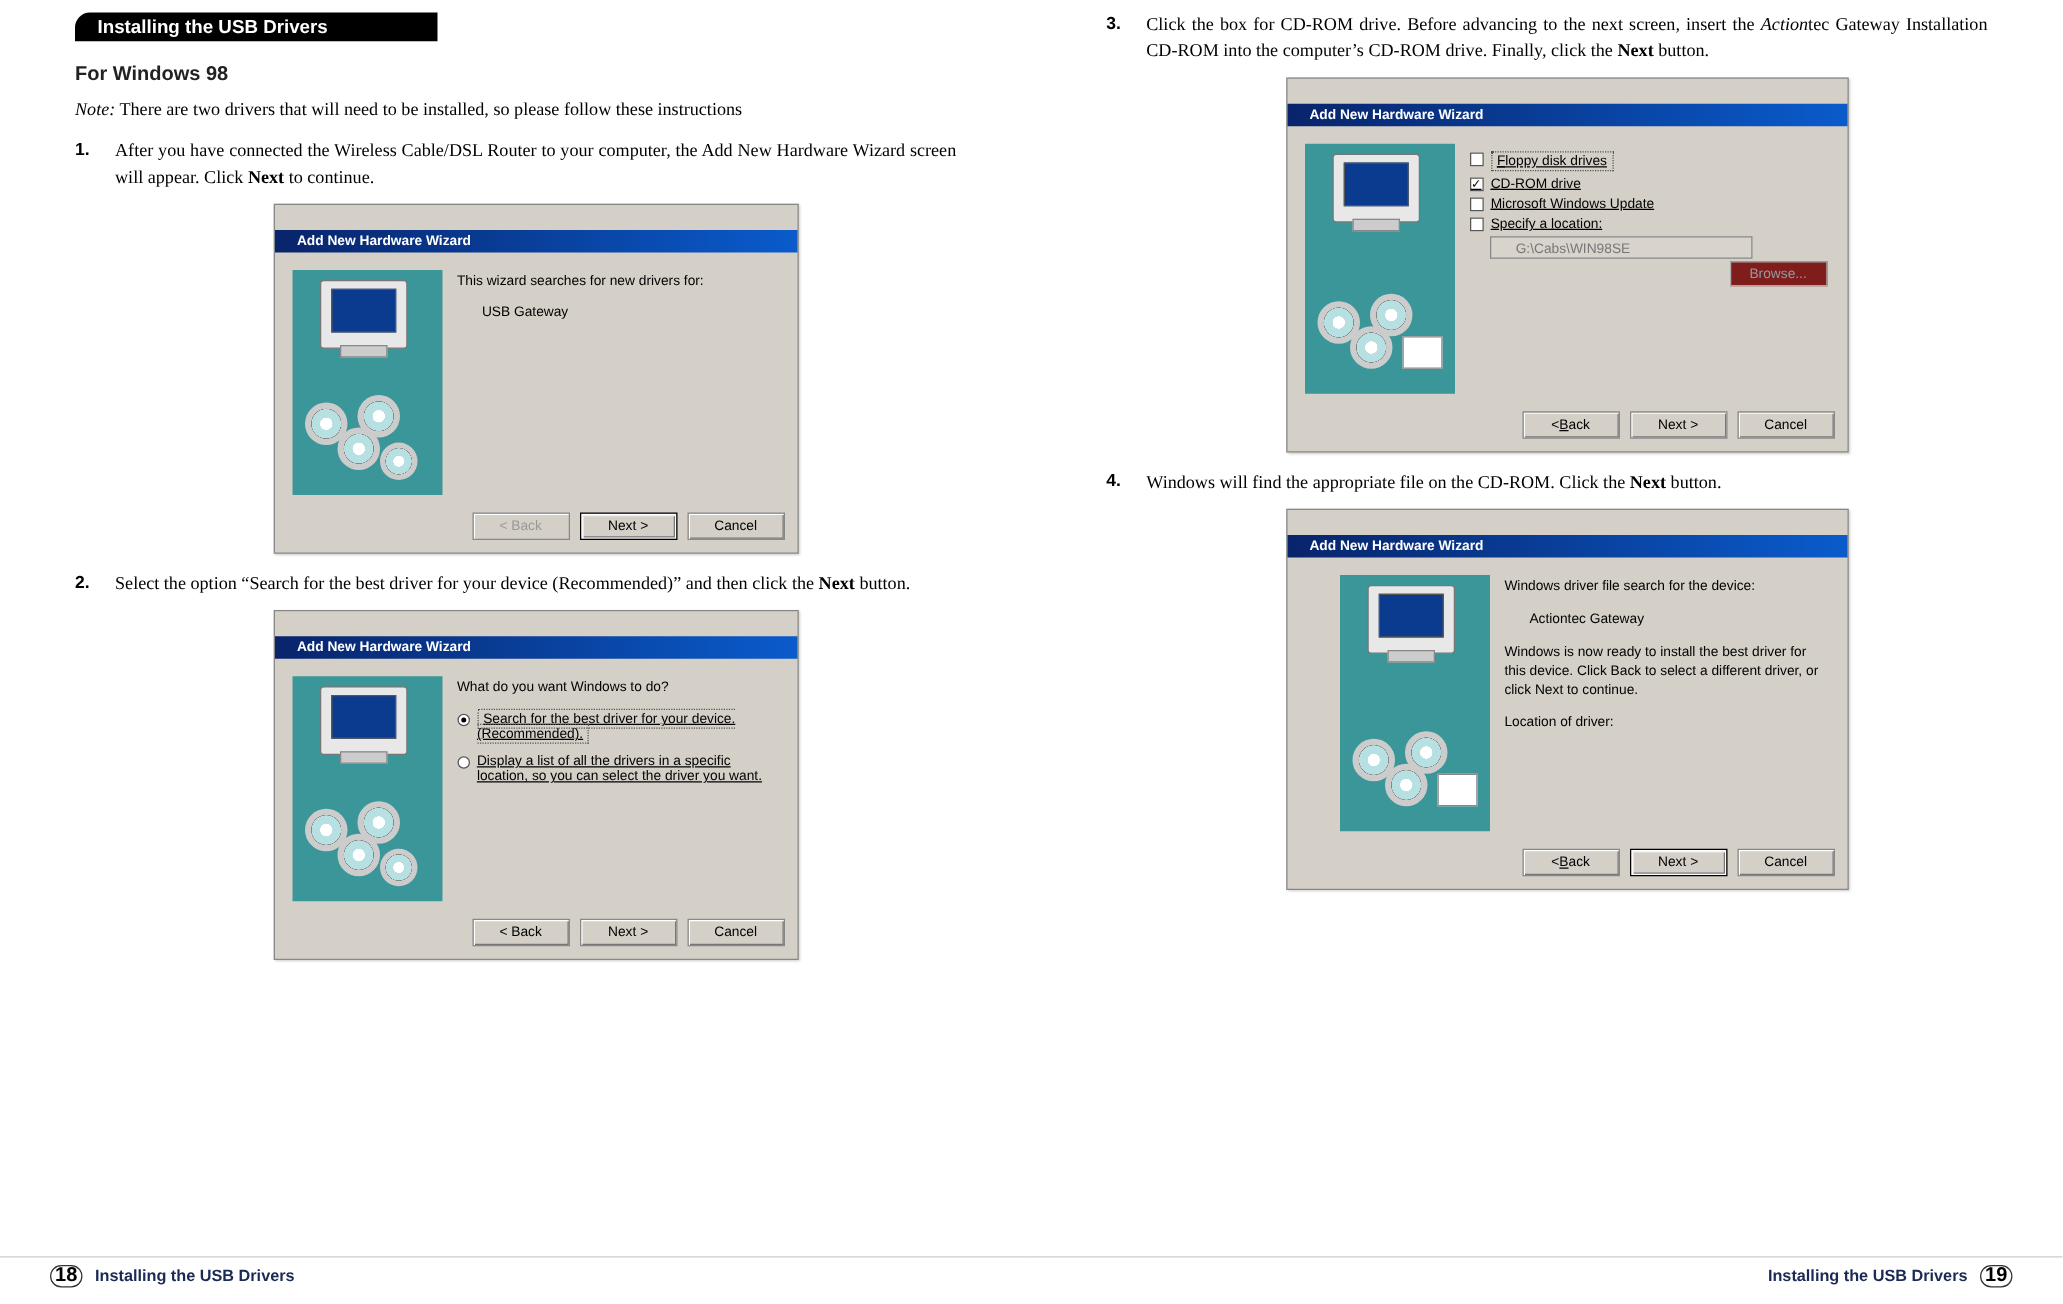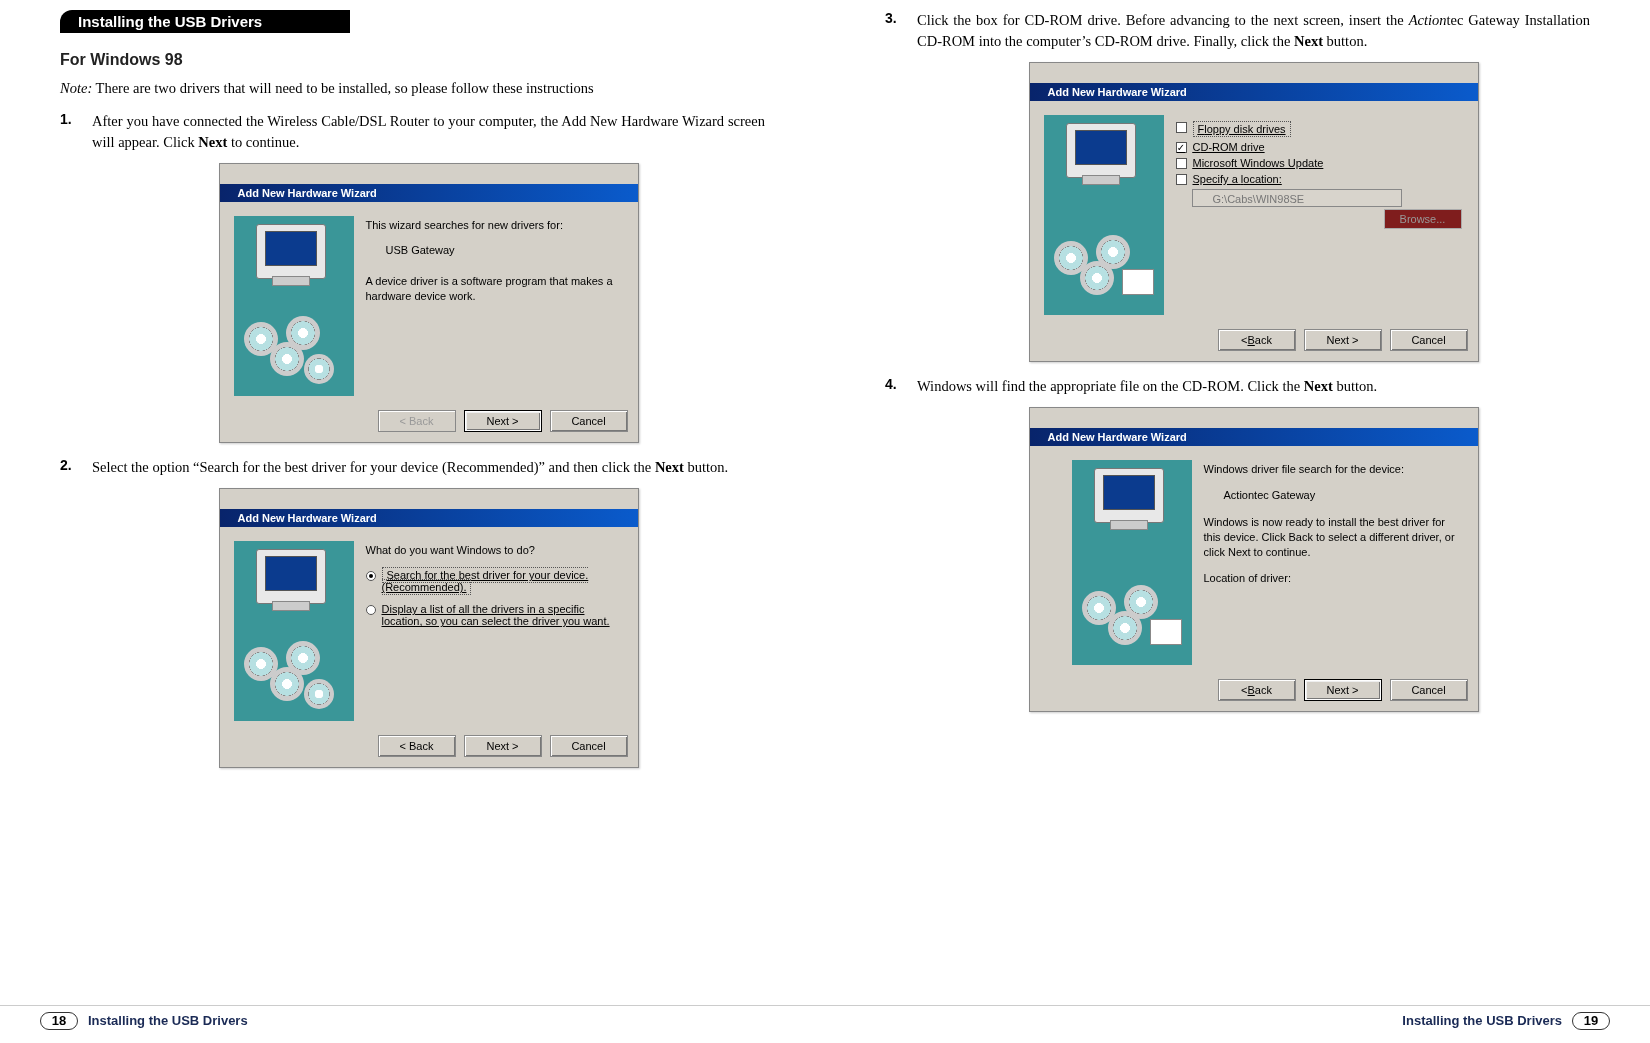"A device driver is a" div.dlg-desc { html: <div>A device driver is a software program that makes a hardware device work.</div> -> none }
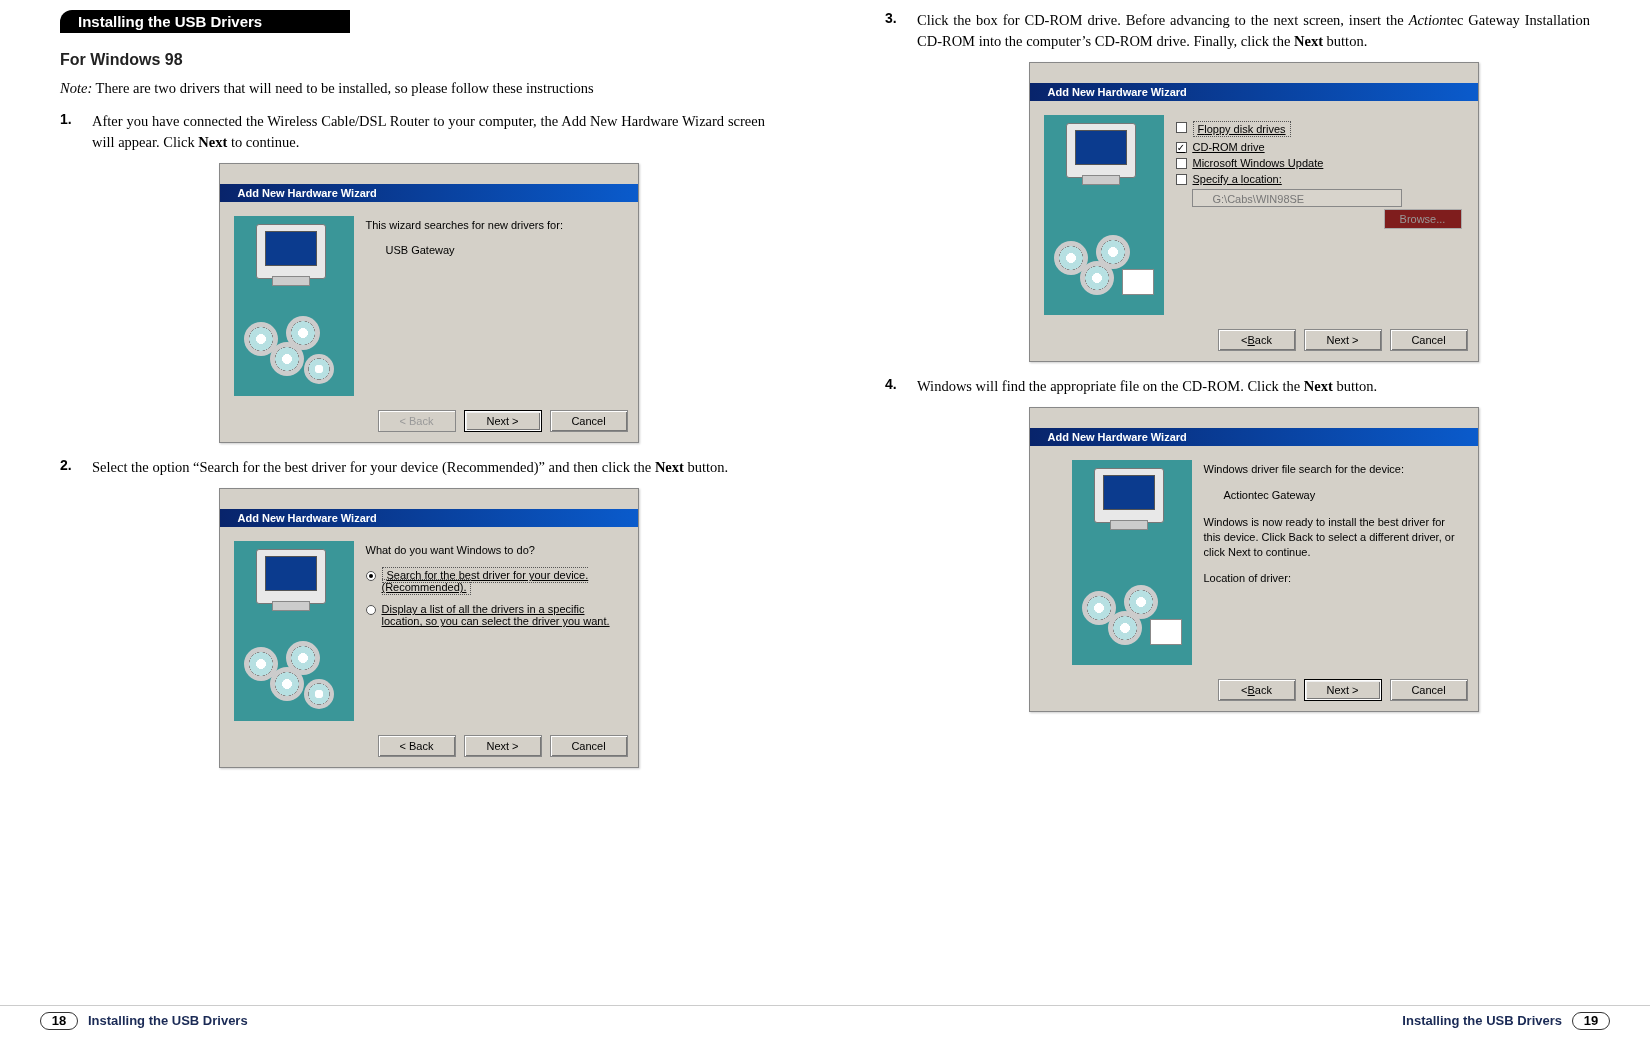"18" .pg-num { font-size: 13px -> 16px; width: 38px -> 26px }
